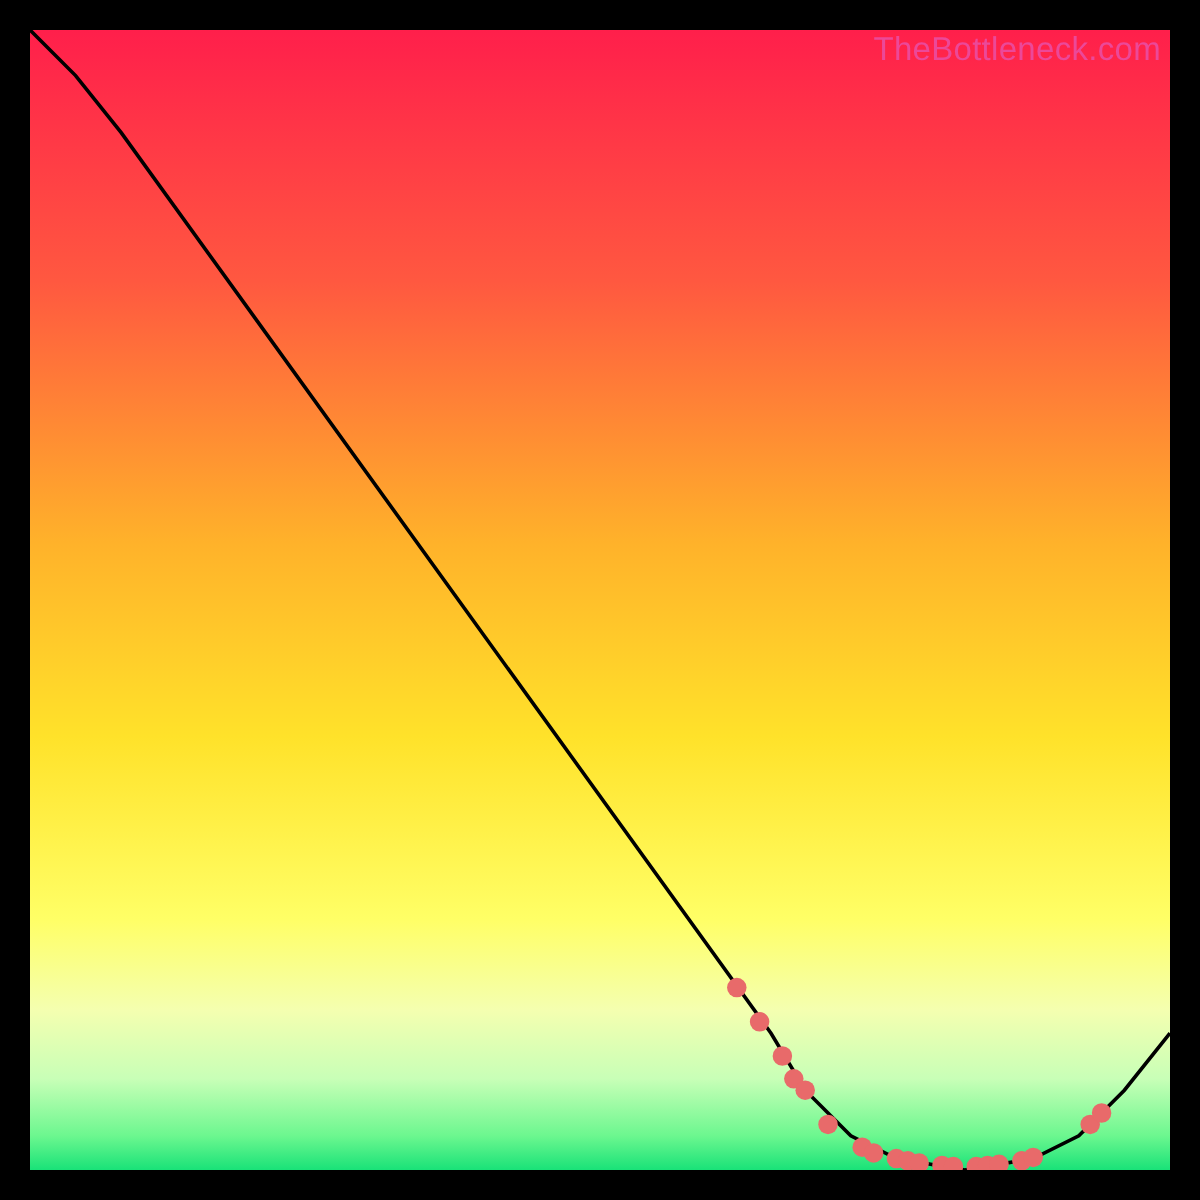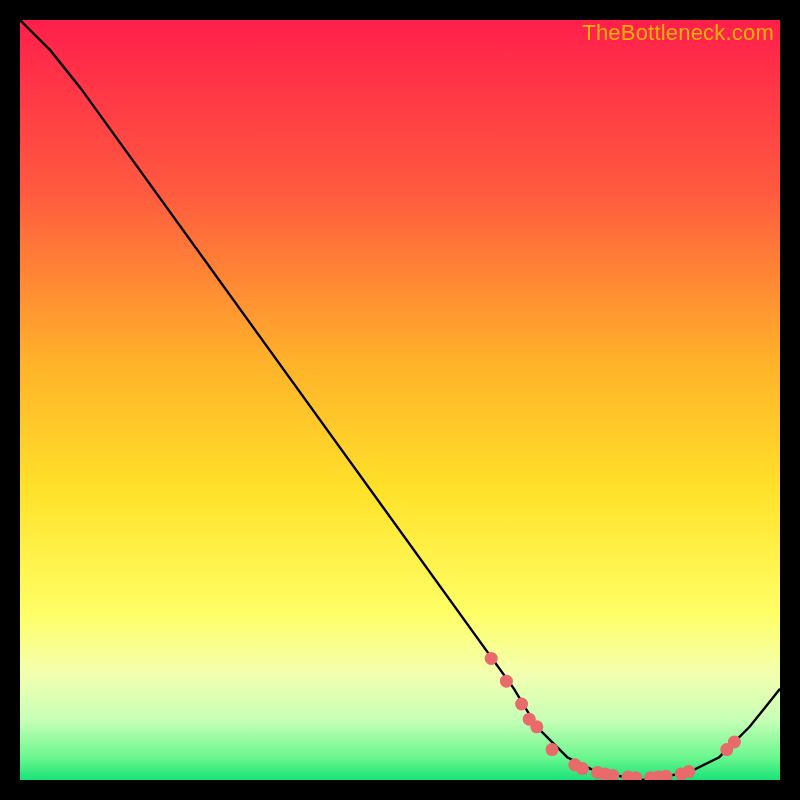"TheBottleneck.com" .watermark { color: #eab308 -> #ec4899 }
